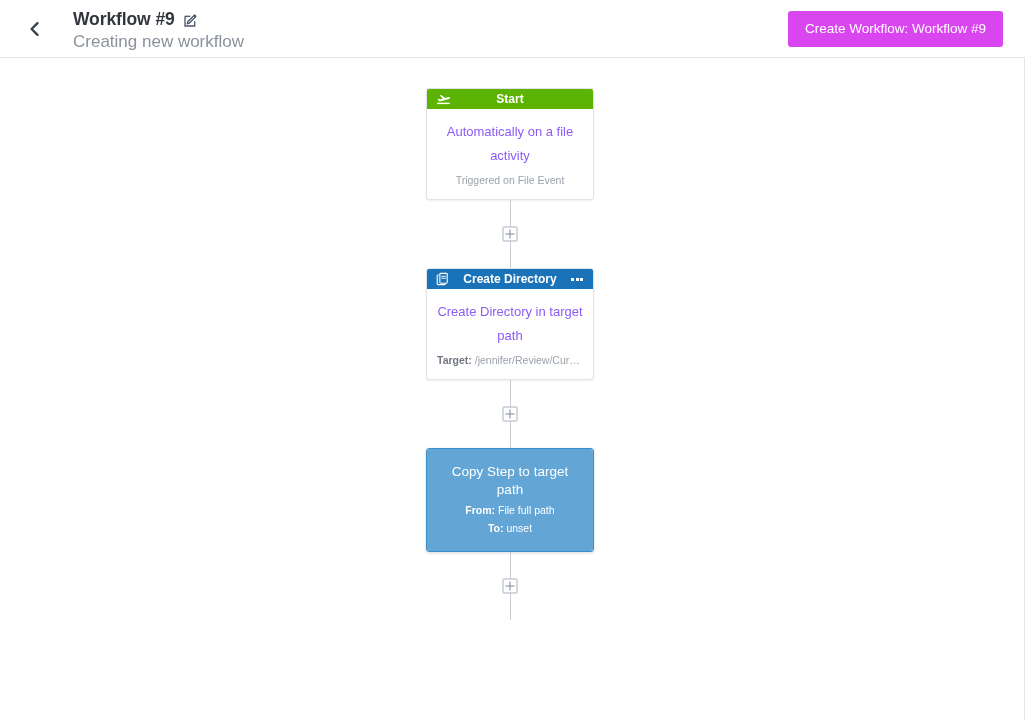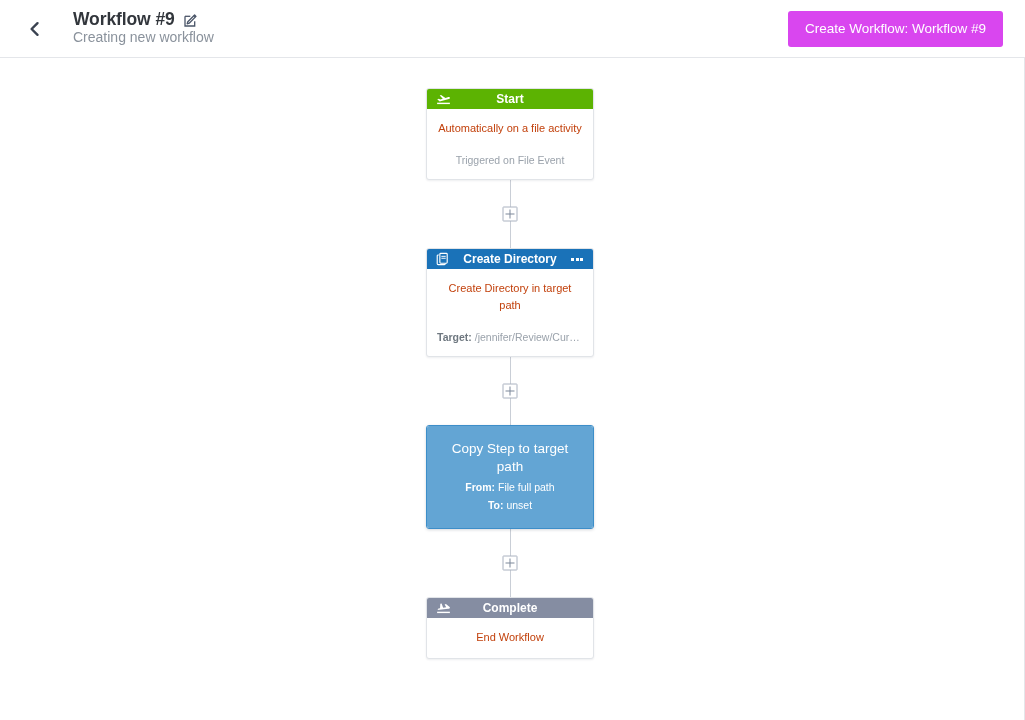"Creating new workflow" .page-subtitle { font-size: 14px -> 17px; margin-top: none -> 5px }
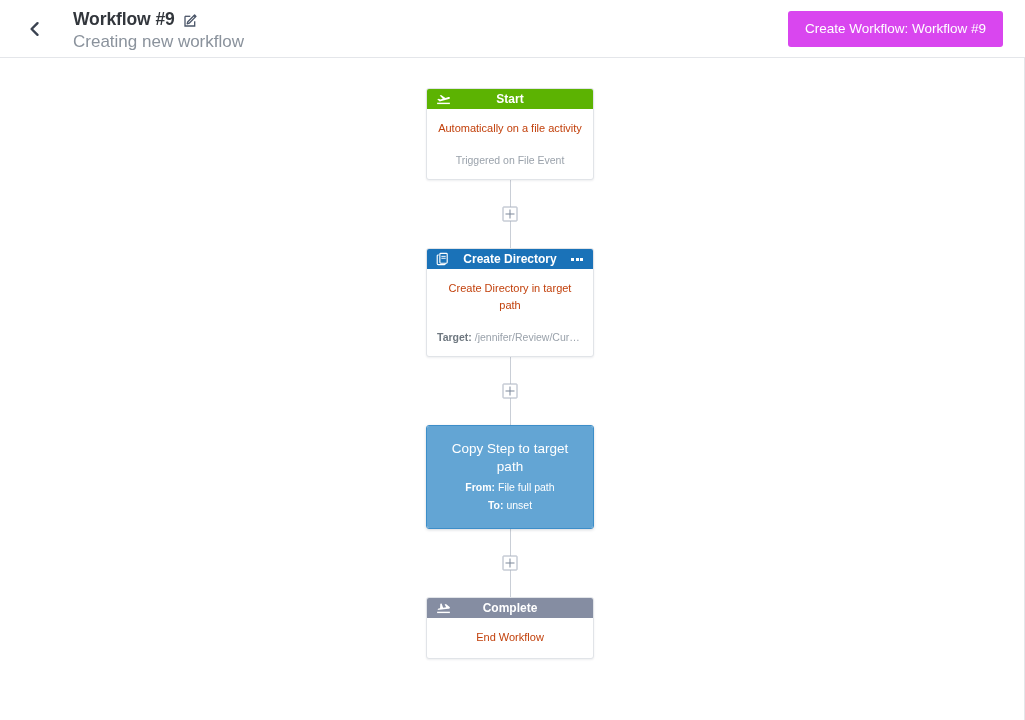"Automatically on a file activity" .node-desc { color: #c2410c -> #8b5cf6; font-size: 11px -> 13px; line-height: 17px -> 24px }
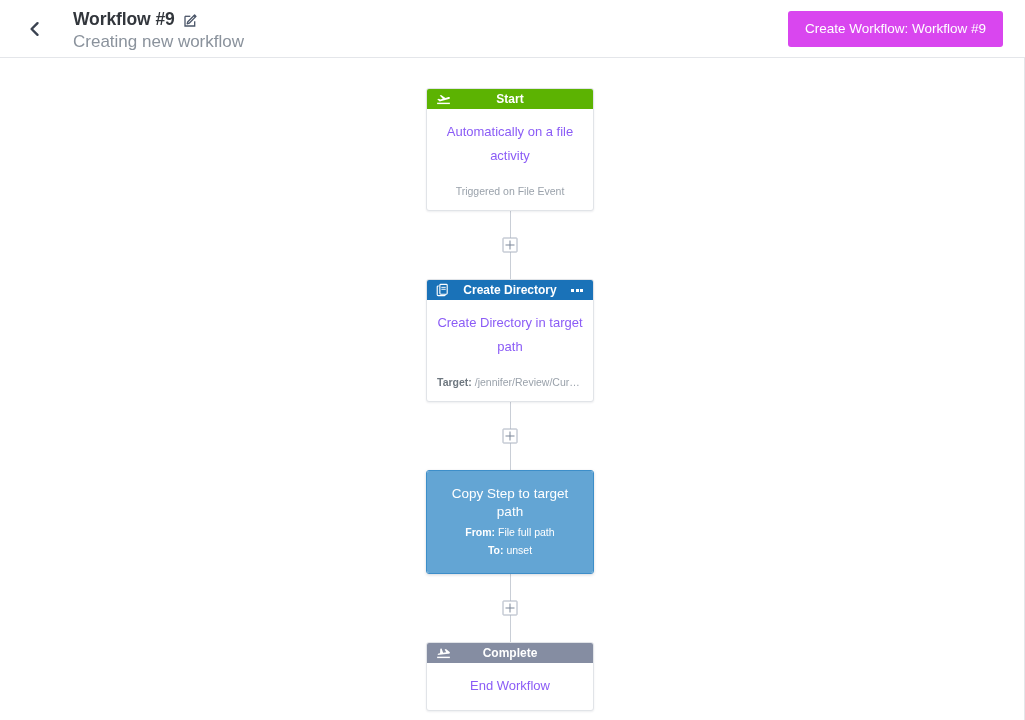"Triggered on File Event" .node-meta { margin-top: 16px -> 5px }
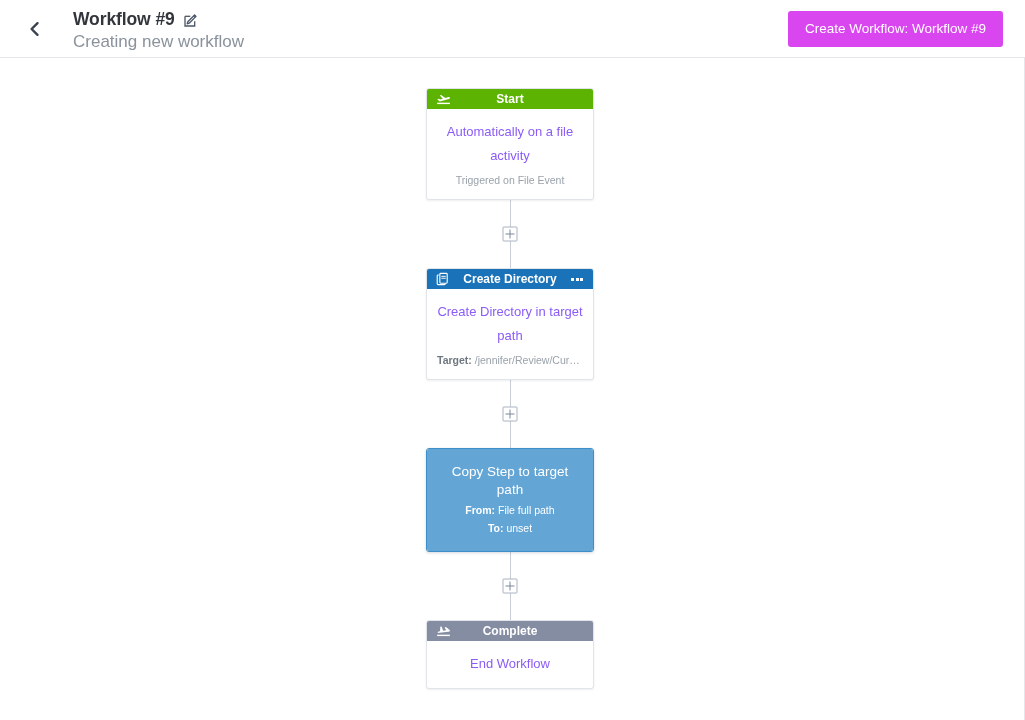"Complete" div.node { html: <div> <div> <span> <svg> <path></path> <rect></rect> </svg> </span> <div>Complete</div> <span></span> </div> <div> <div>End Workflow</div> </div> </div> -> none }
